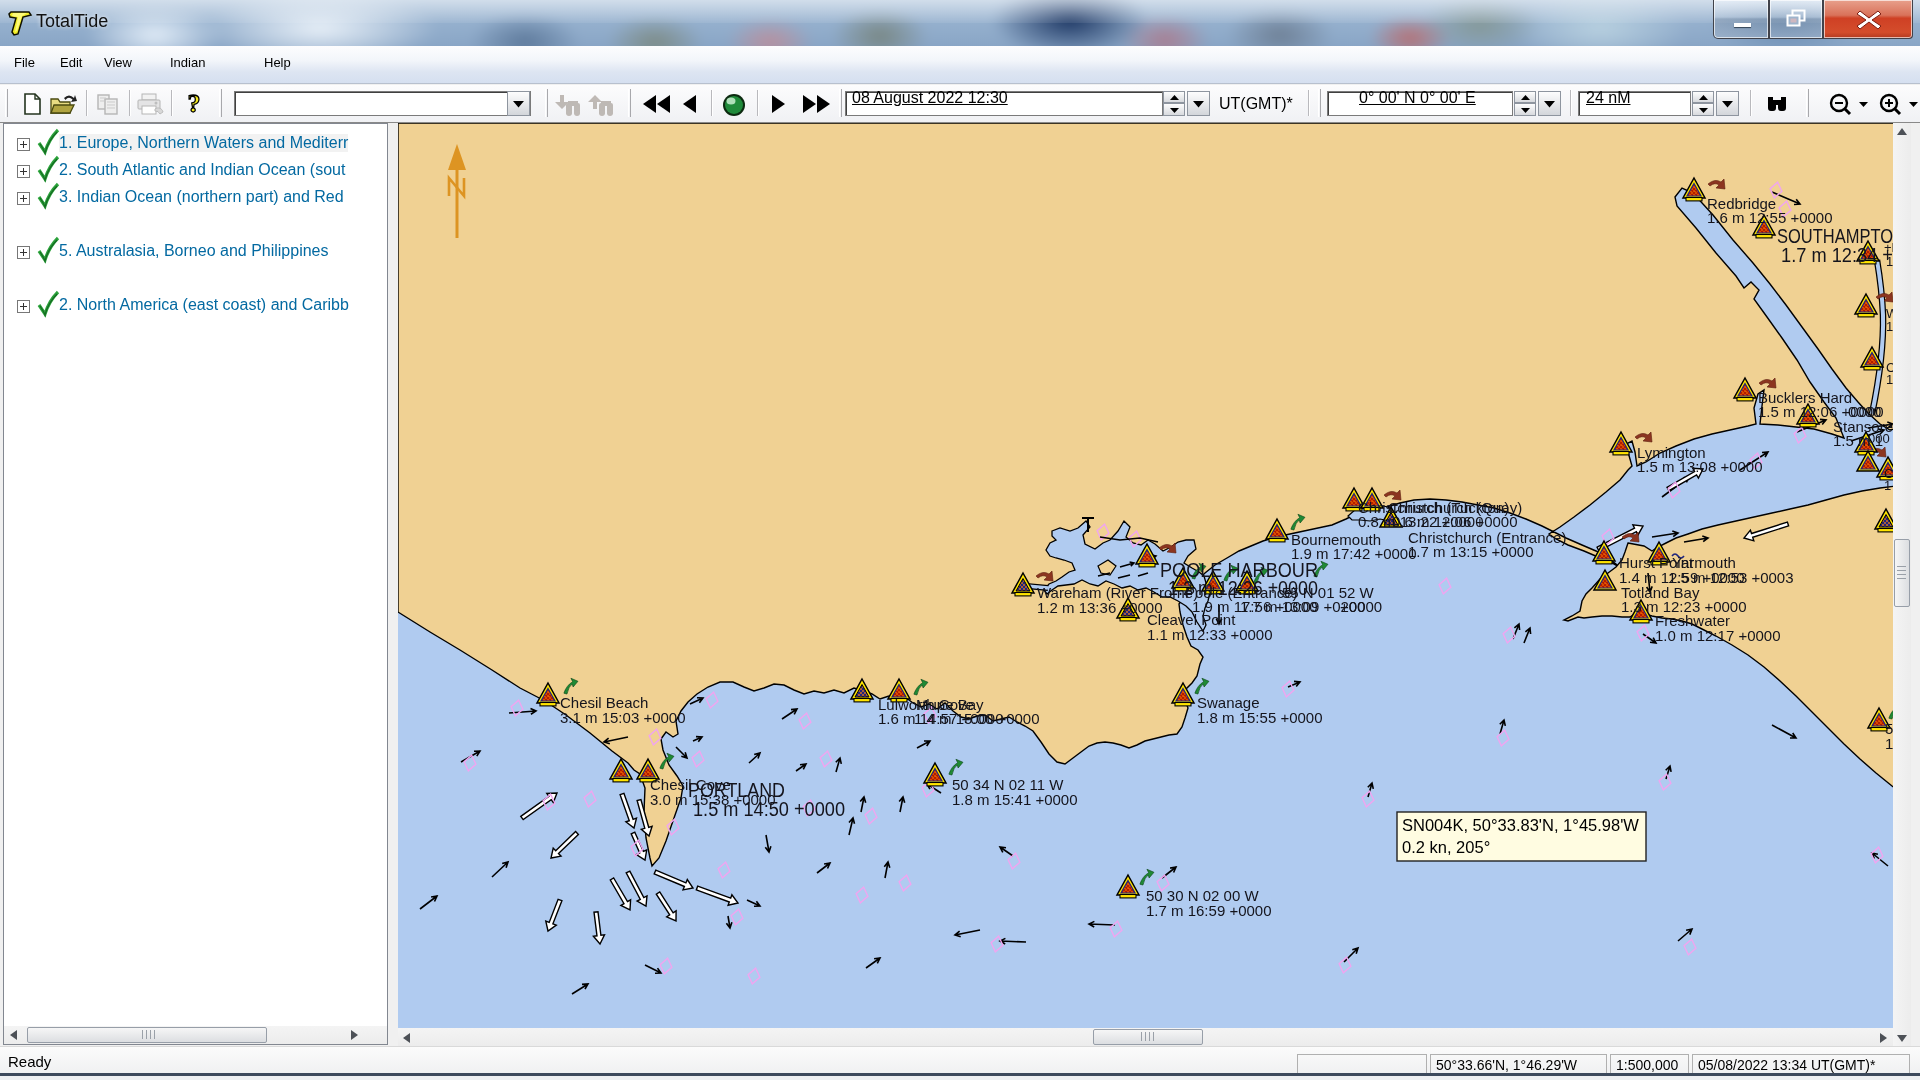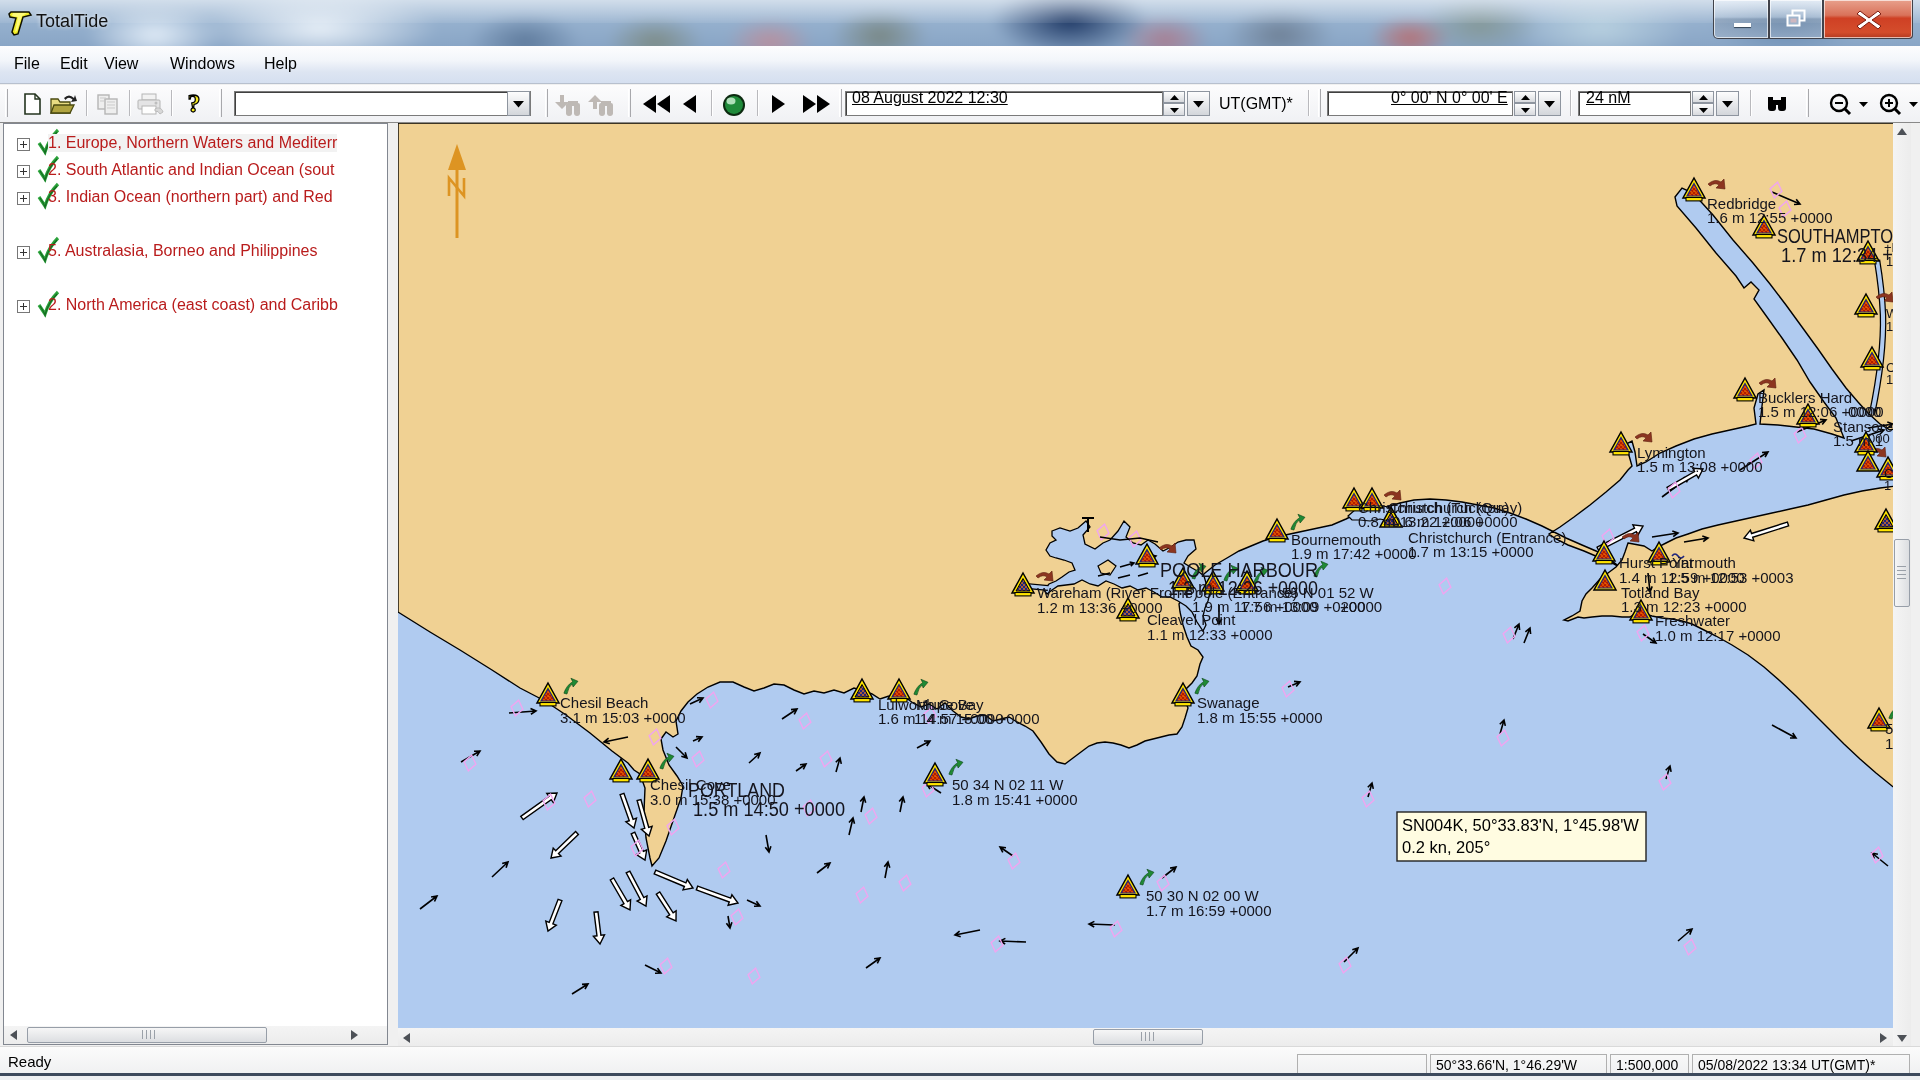"File" .mitem { font-size: 16px -> 13px }
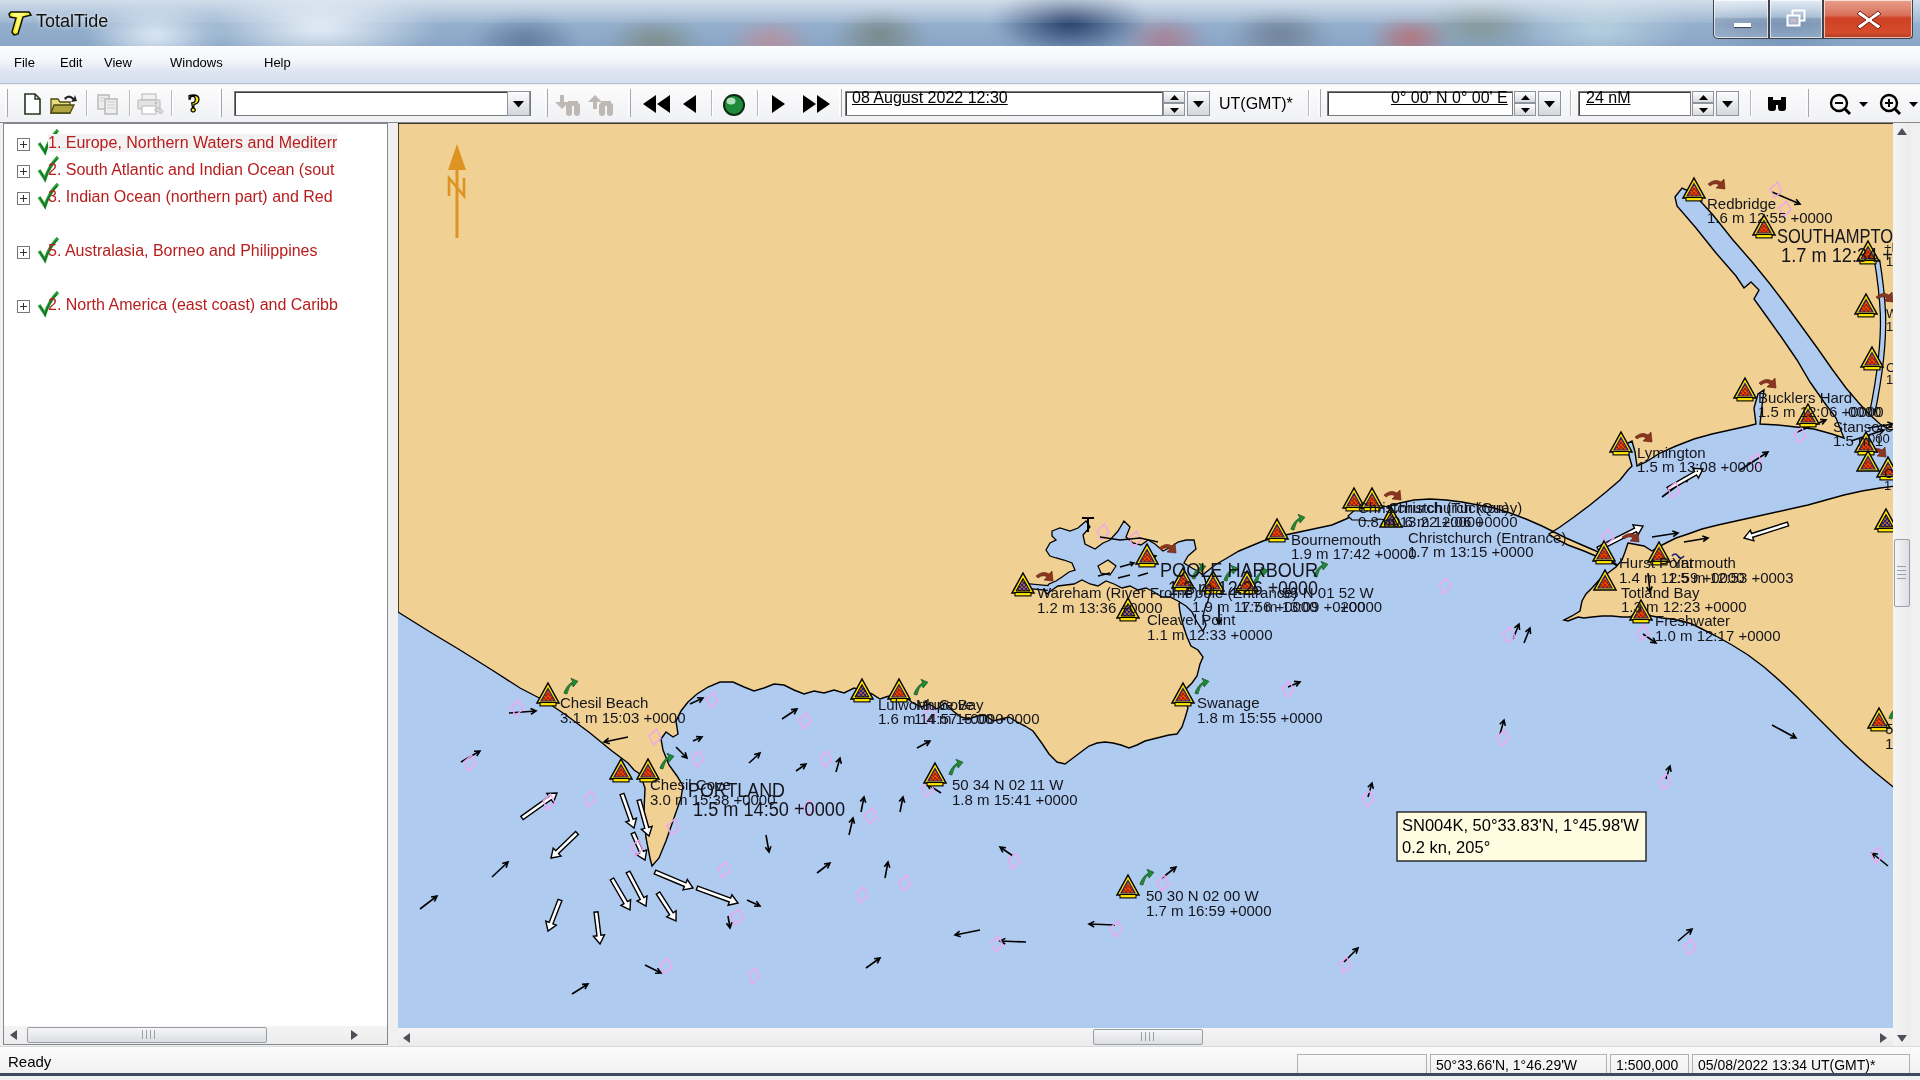"Windows" div.mitem { text: Windows -> Indian }
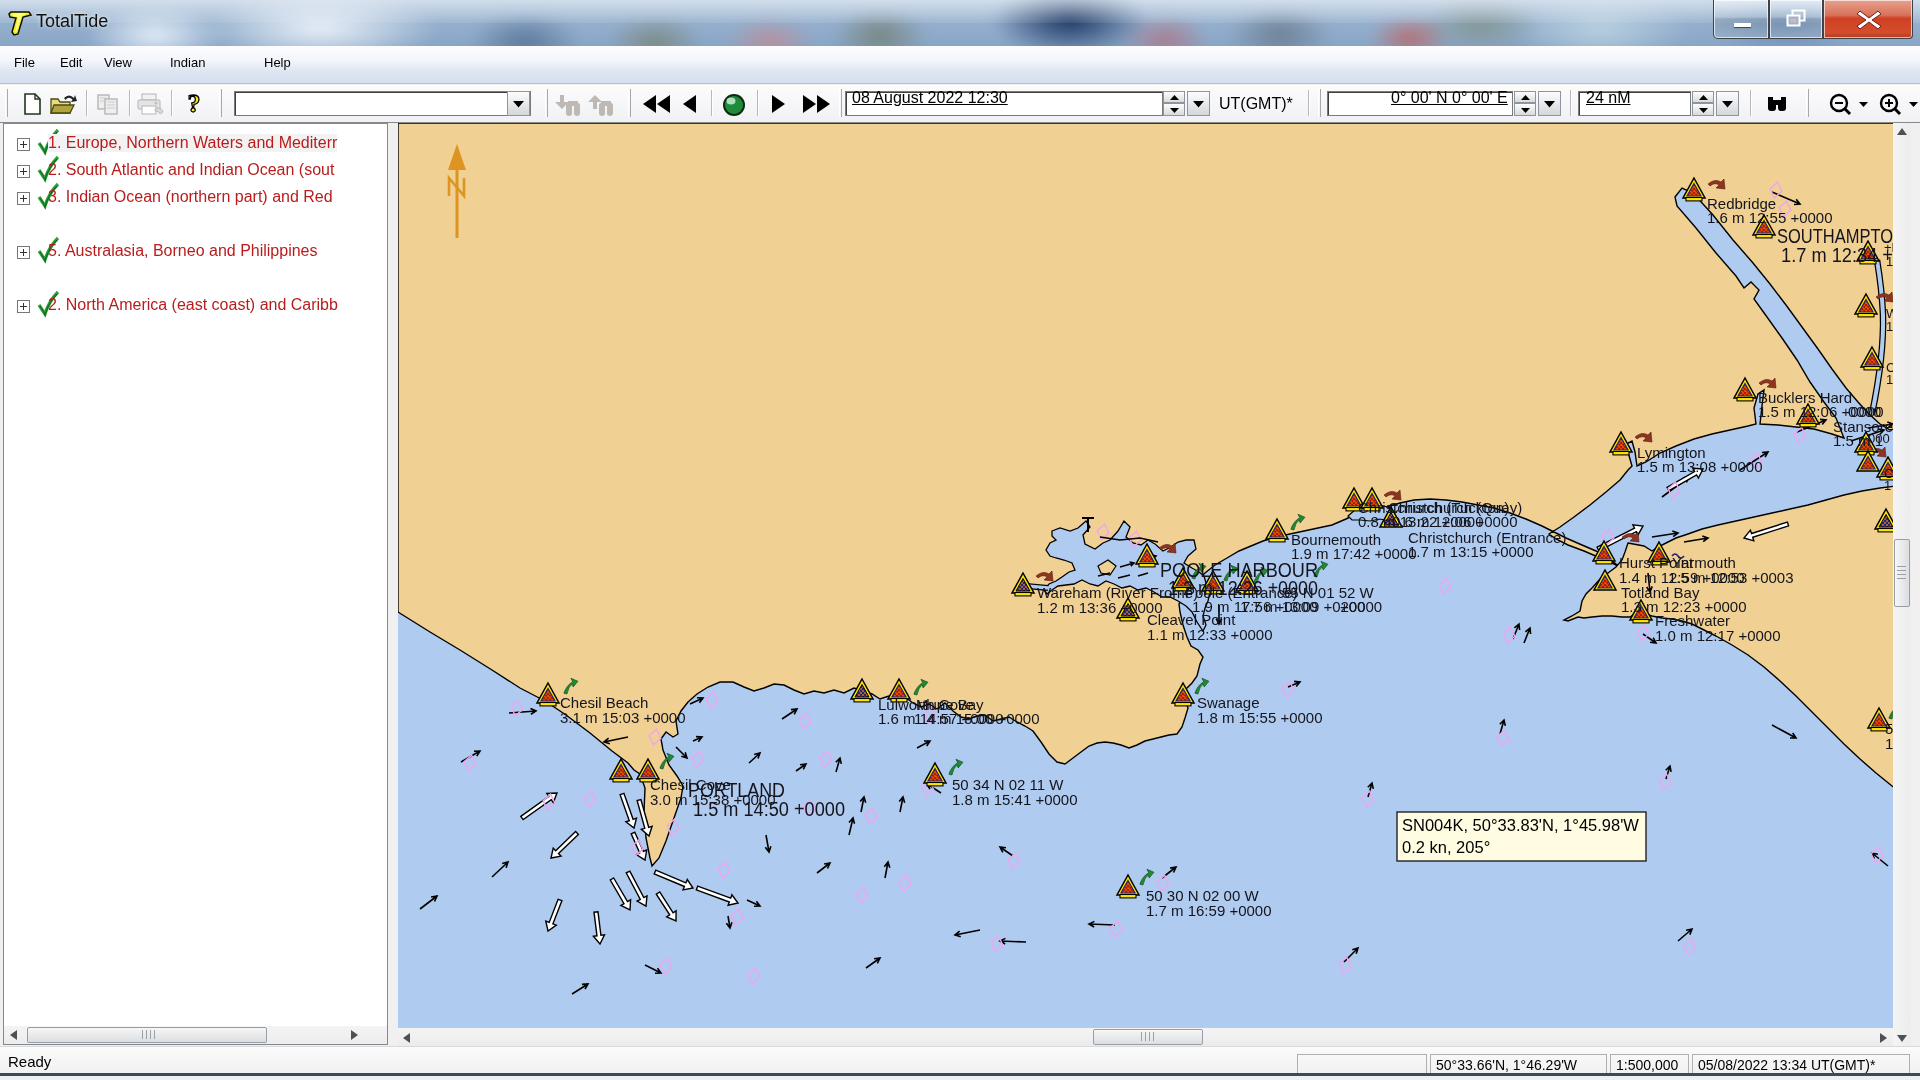"0° 00' N 0° 00'" div.tboxtxt { left: 1391px -> 1359px }
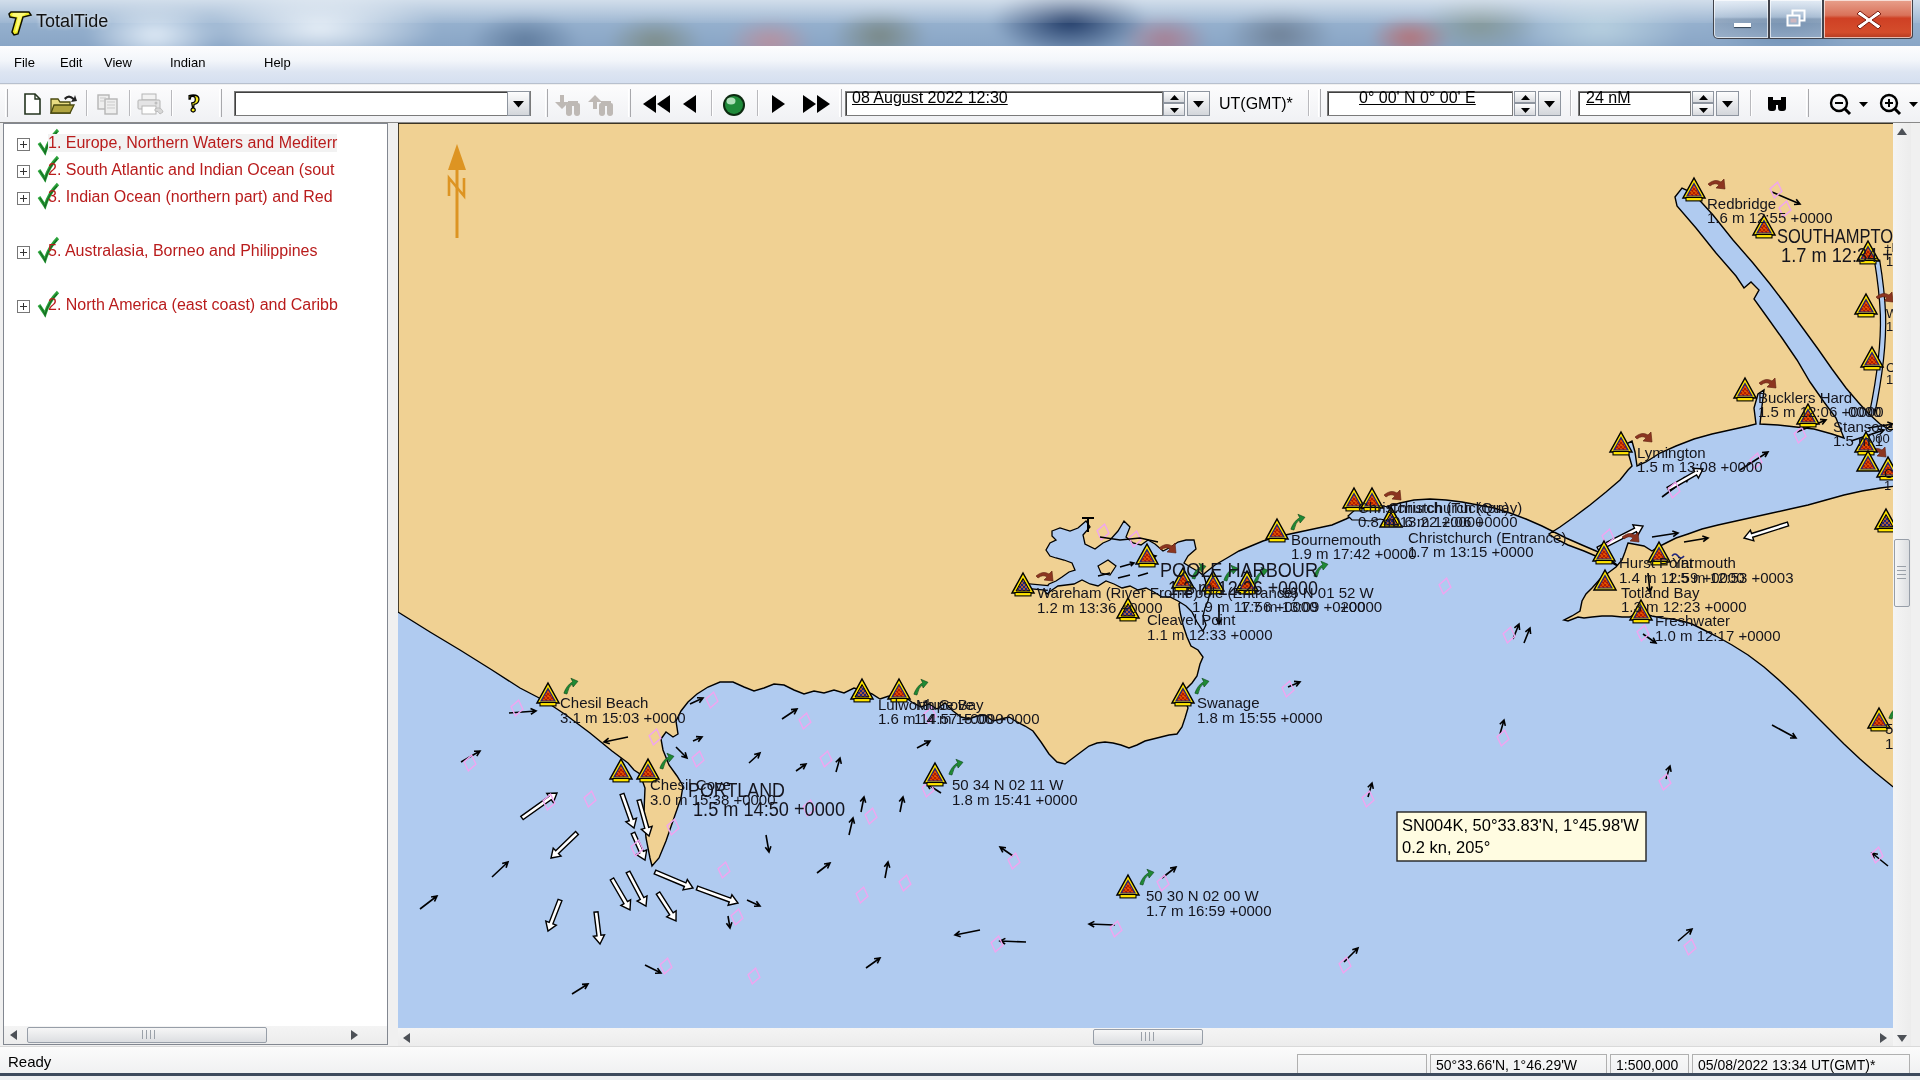"1. Europe, Northern Waters and" .ttext { color: #b91c1c -> #0369a1; left: 44px -> 55px }
